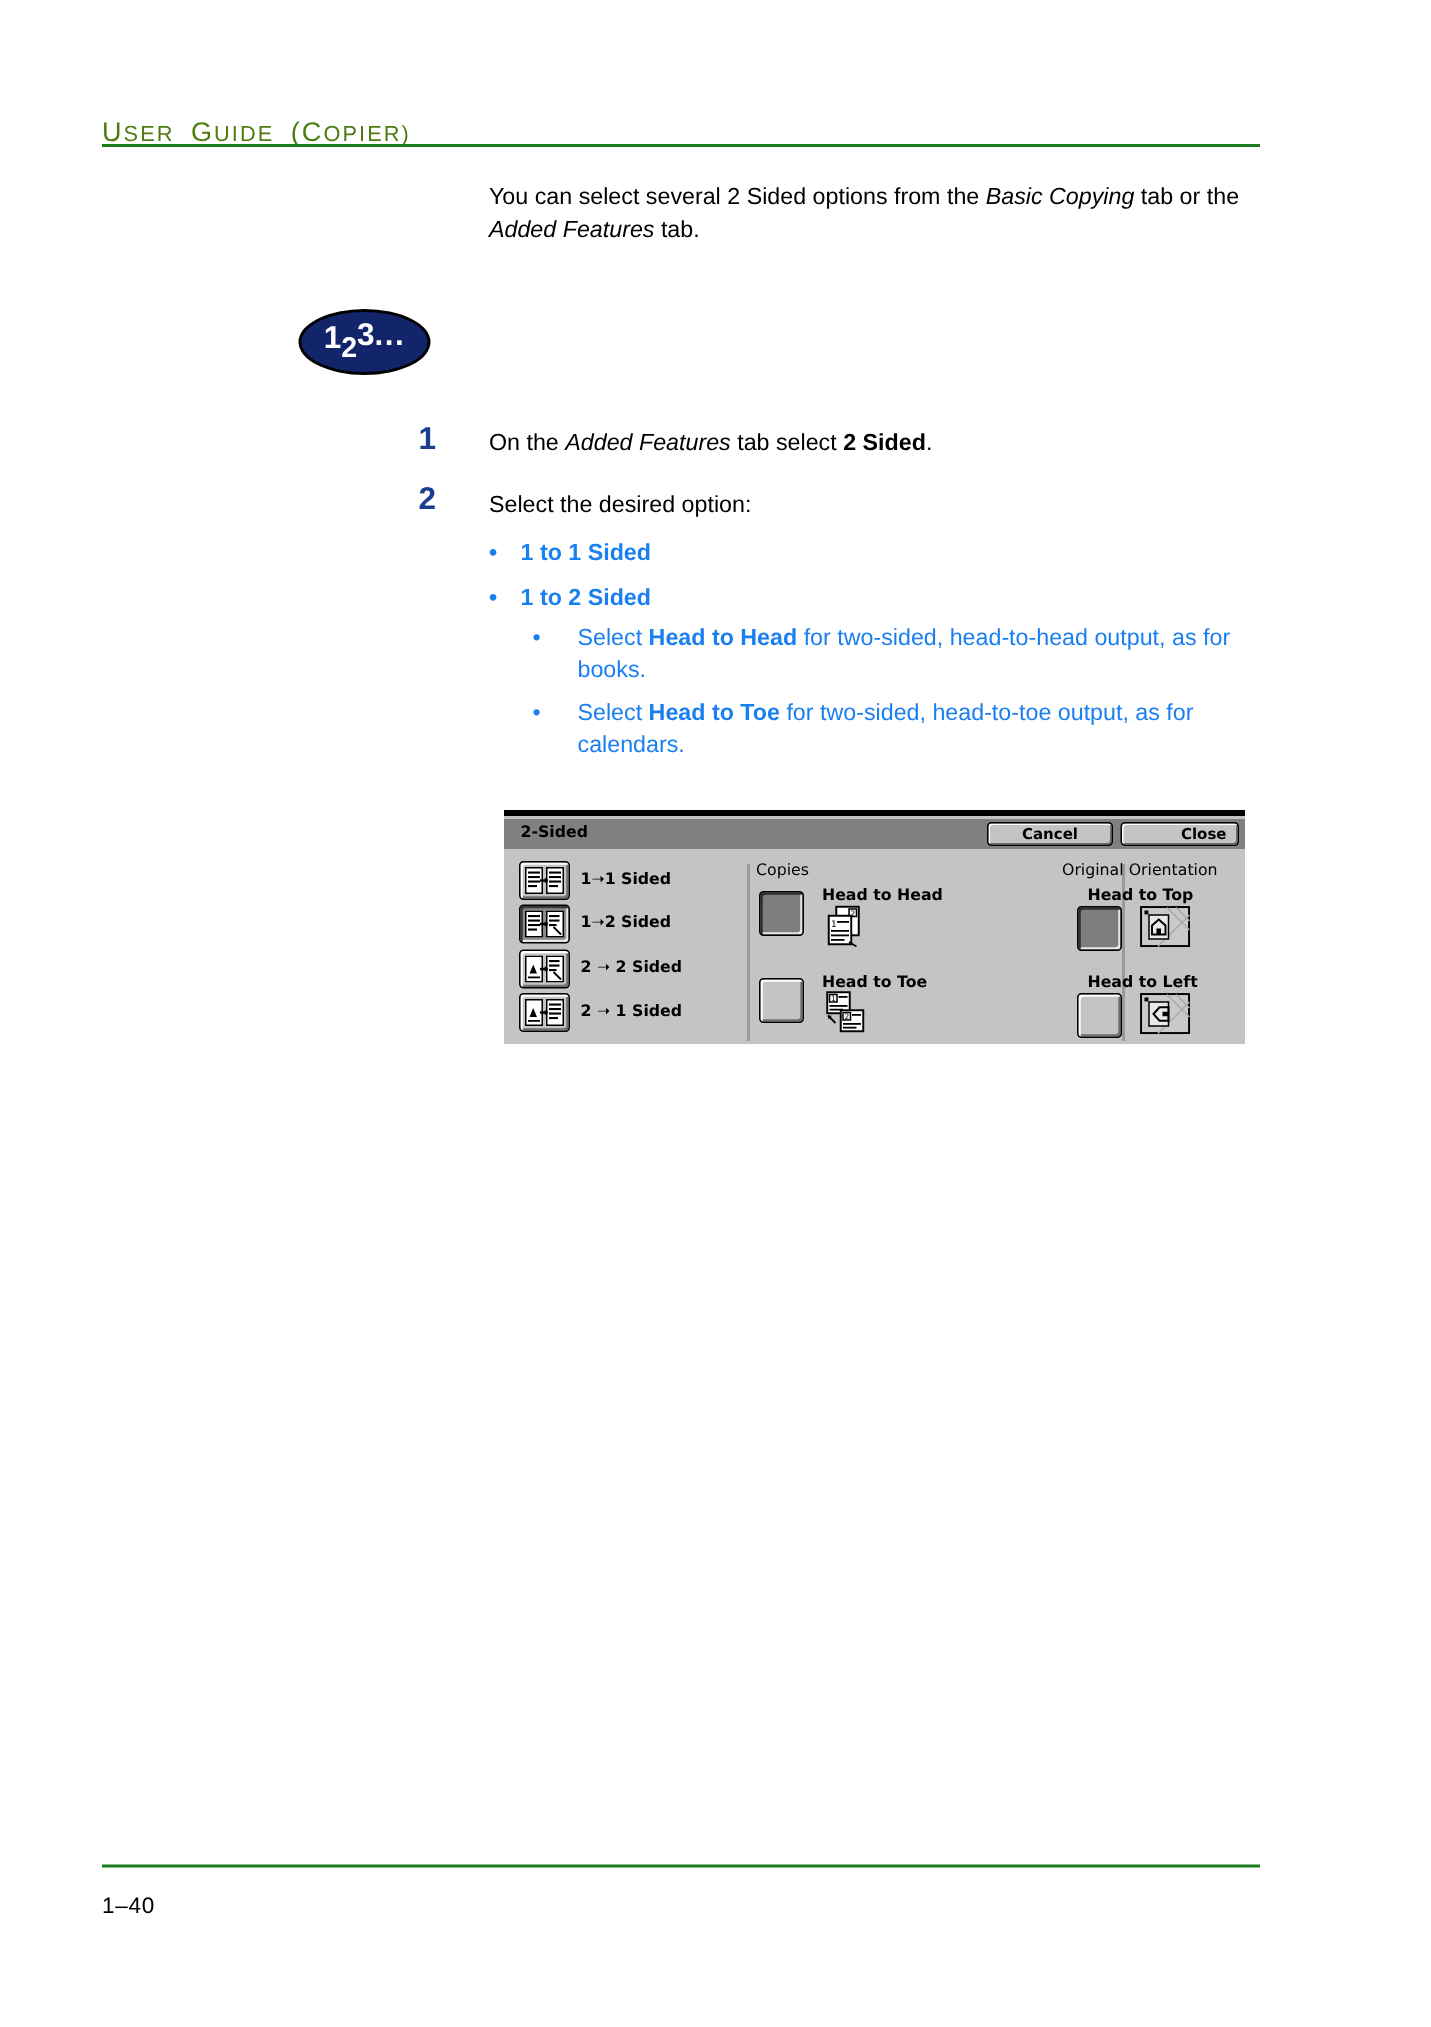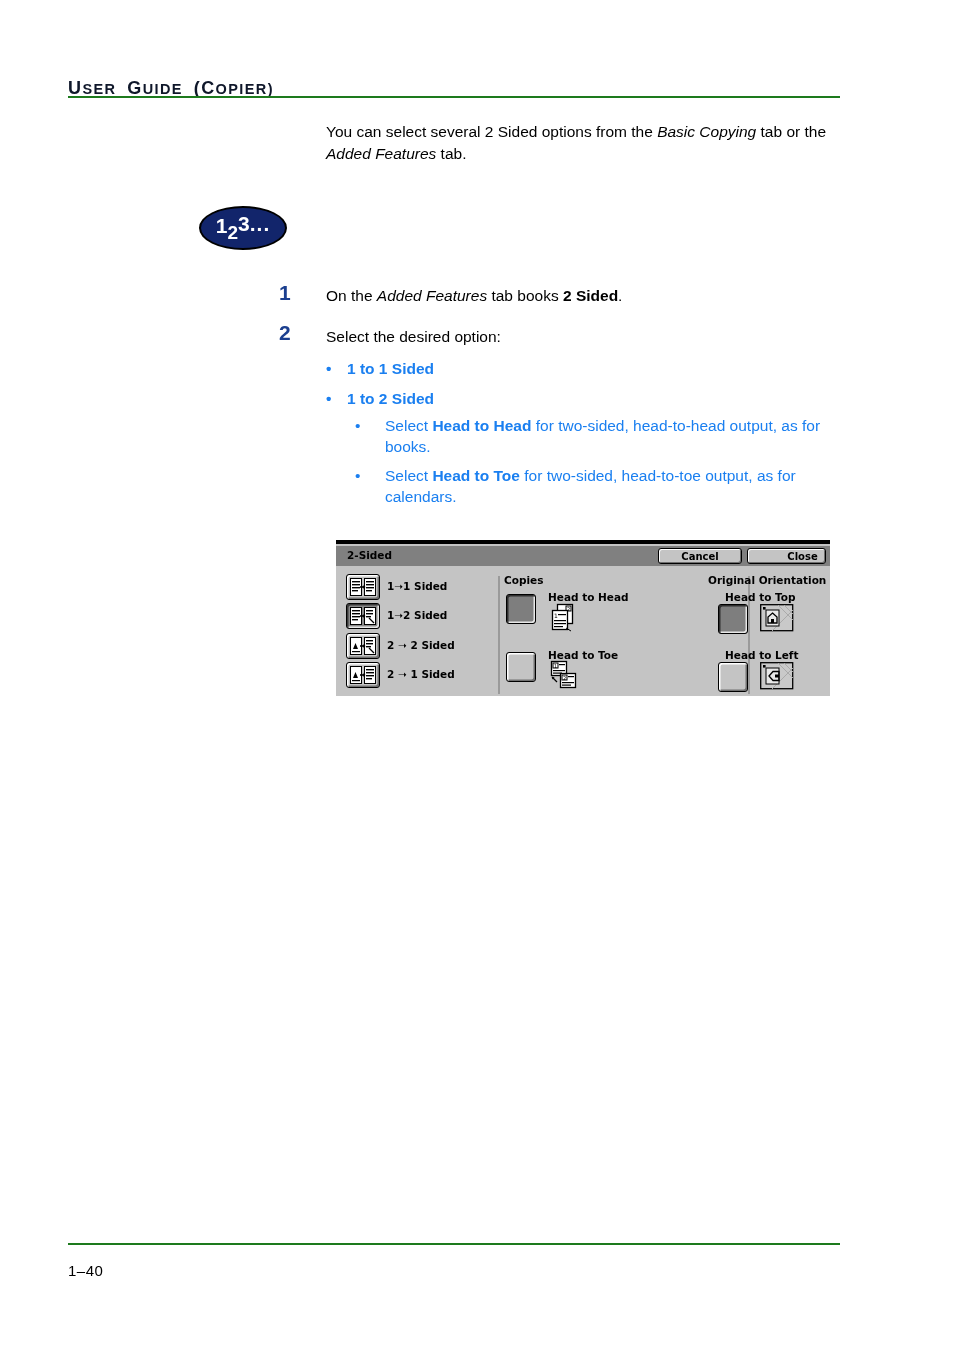"USER GUIDE (COPIER)" .header-title { color: #0f172a -> #4d7c0f; font-weight: bold -> none }
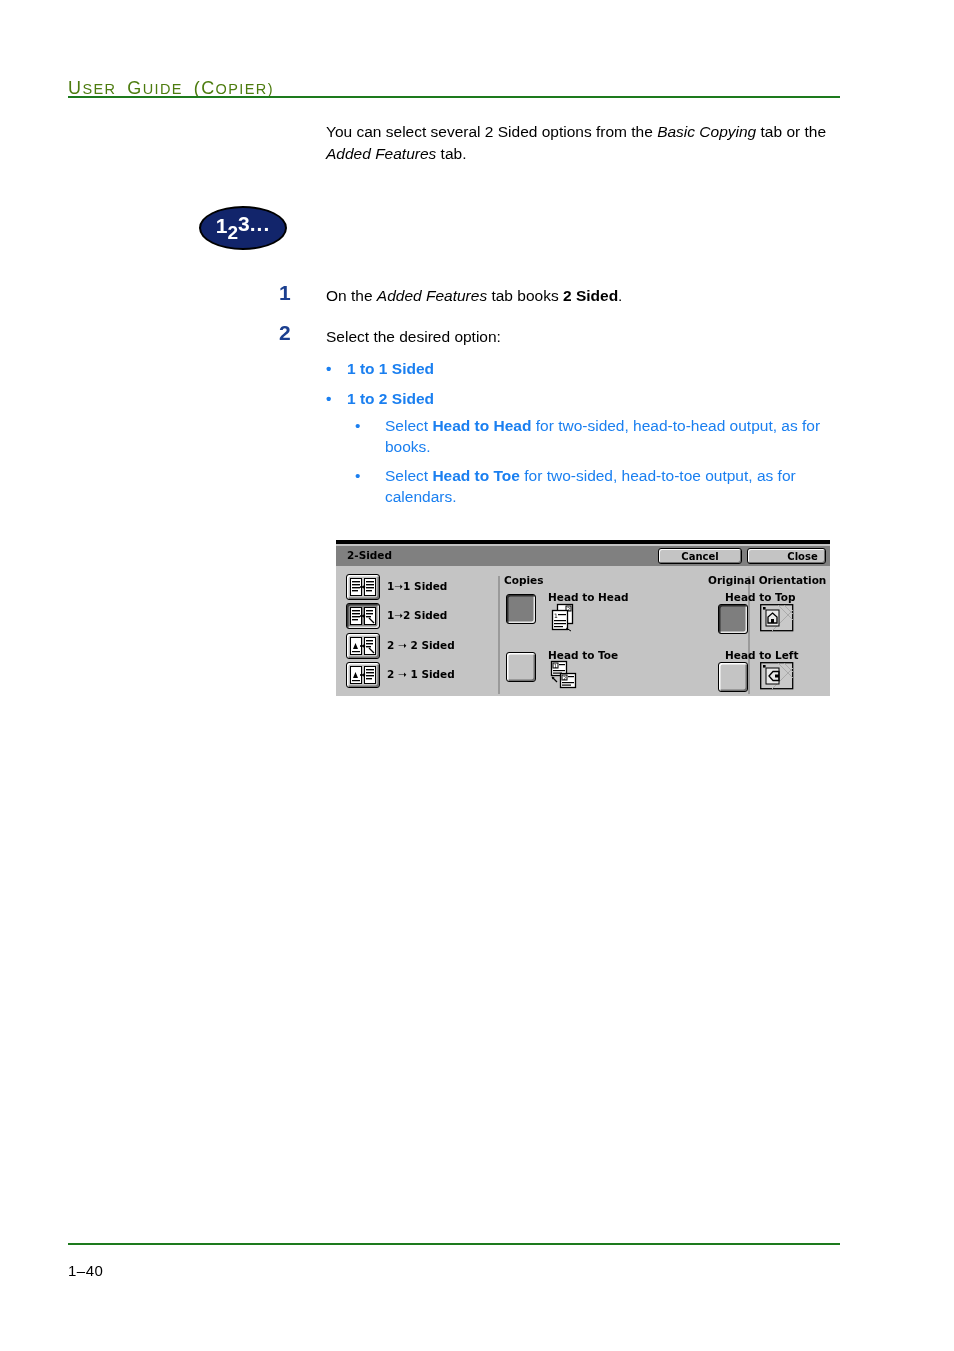"tab books" span { text: books -> select }
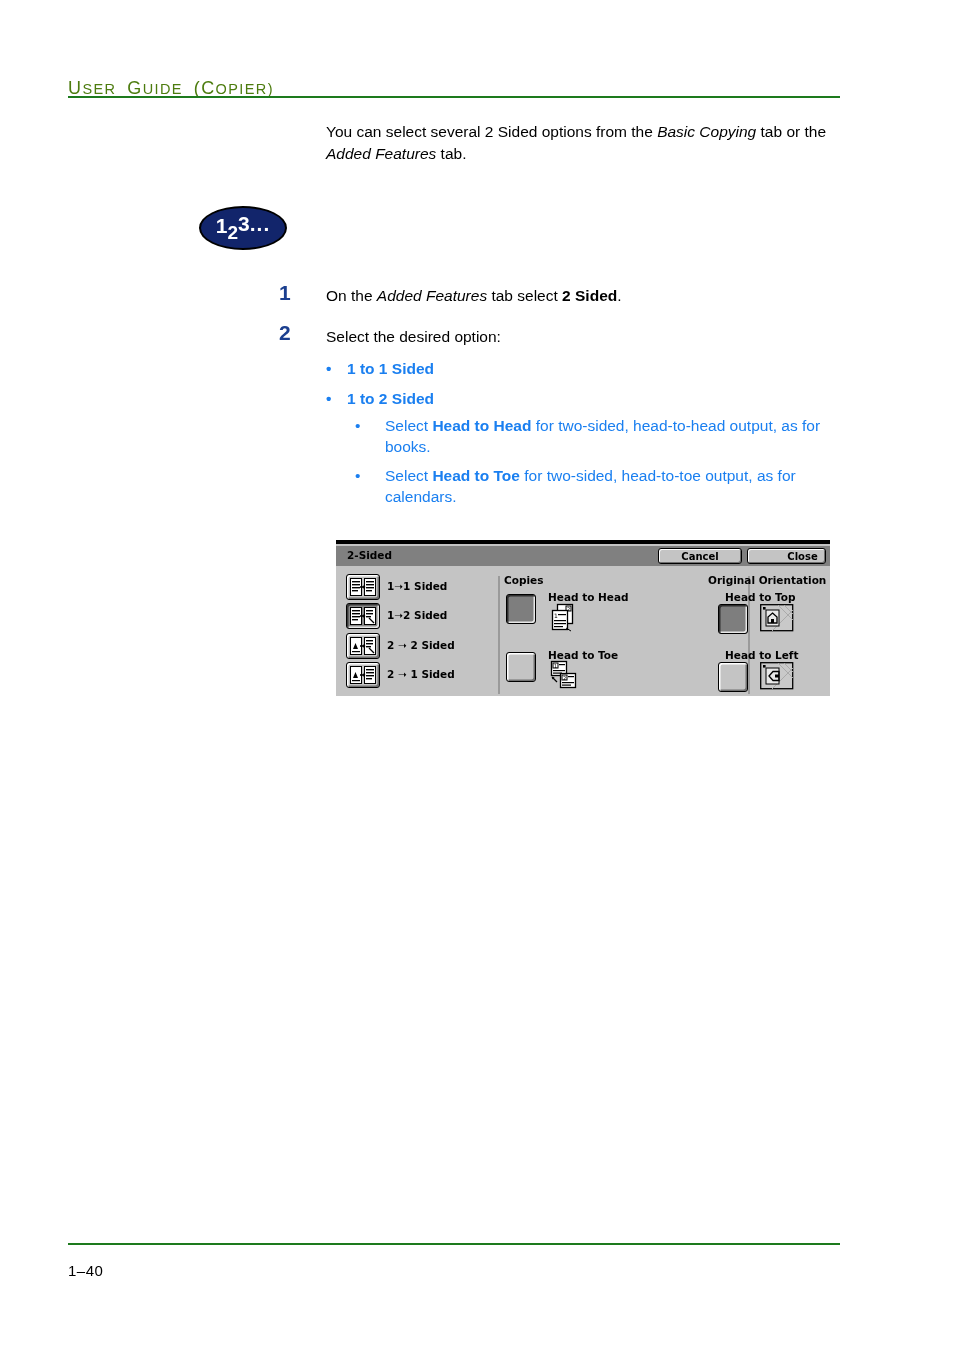"Copies" .group-title { font-weight: bold -> normal }
